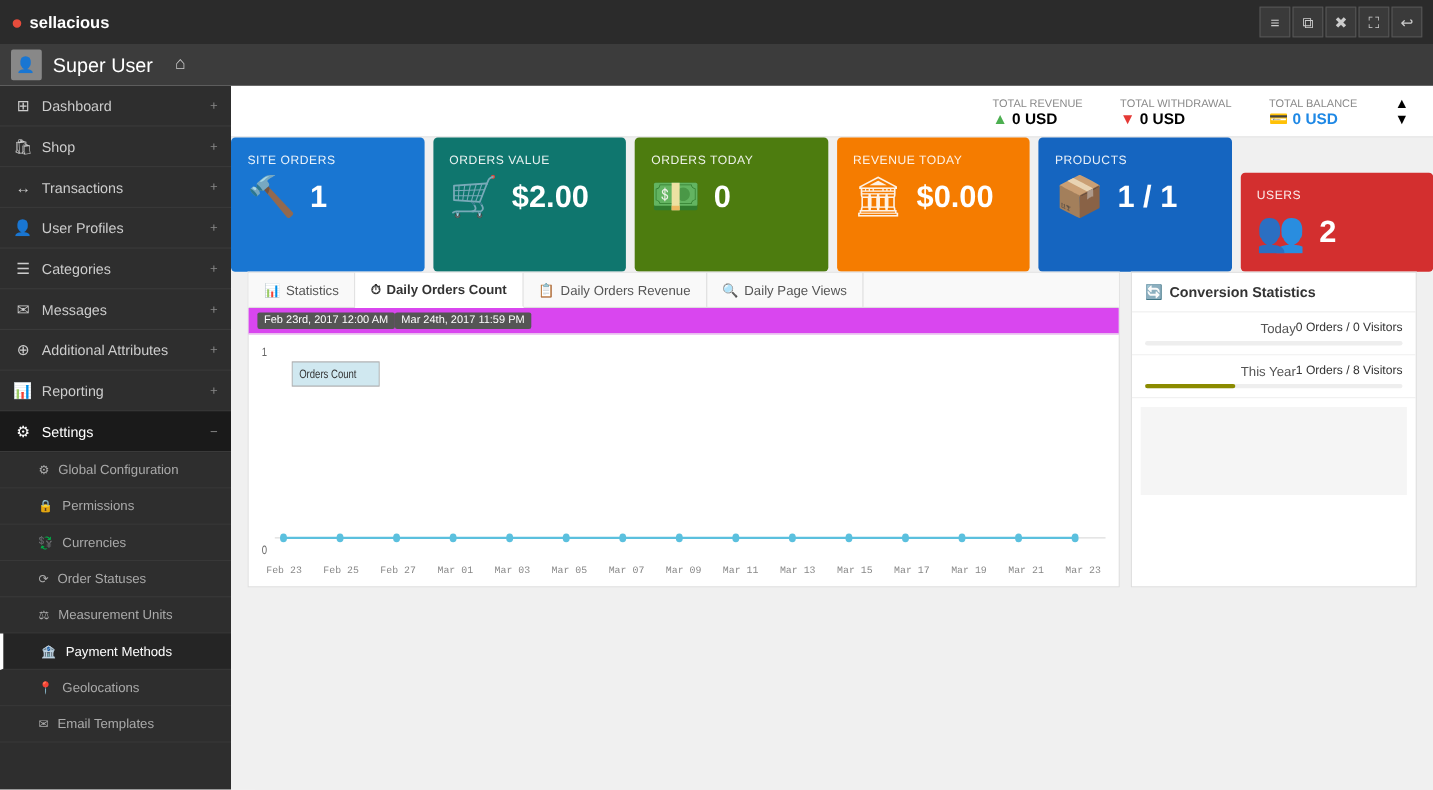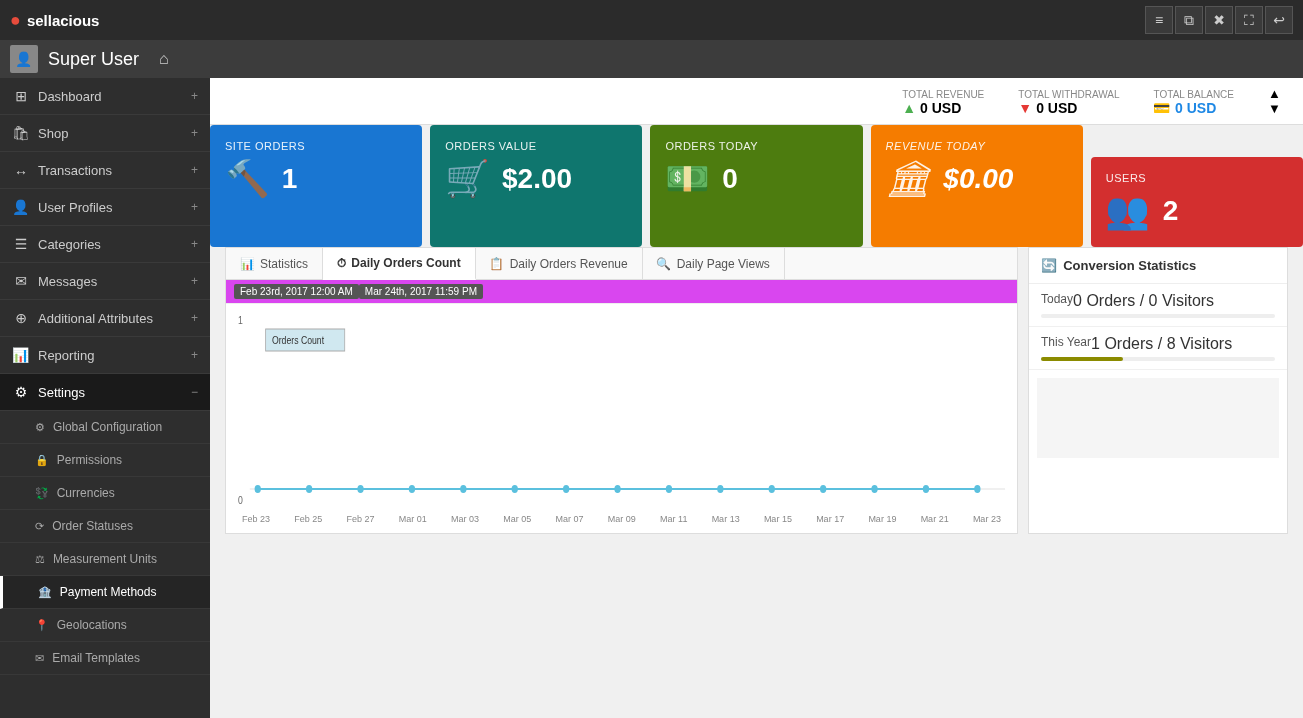"REVENUE TODAY" .tile-orange { font-style: italic -> none }
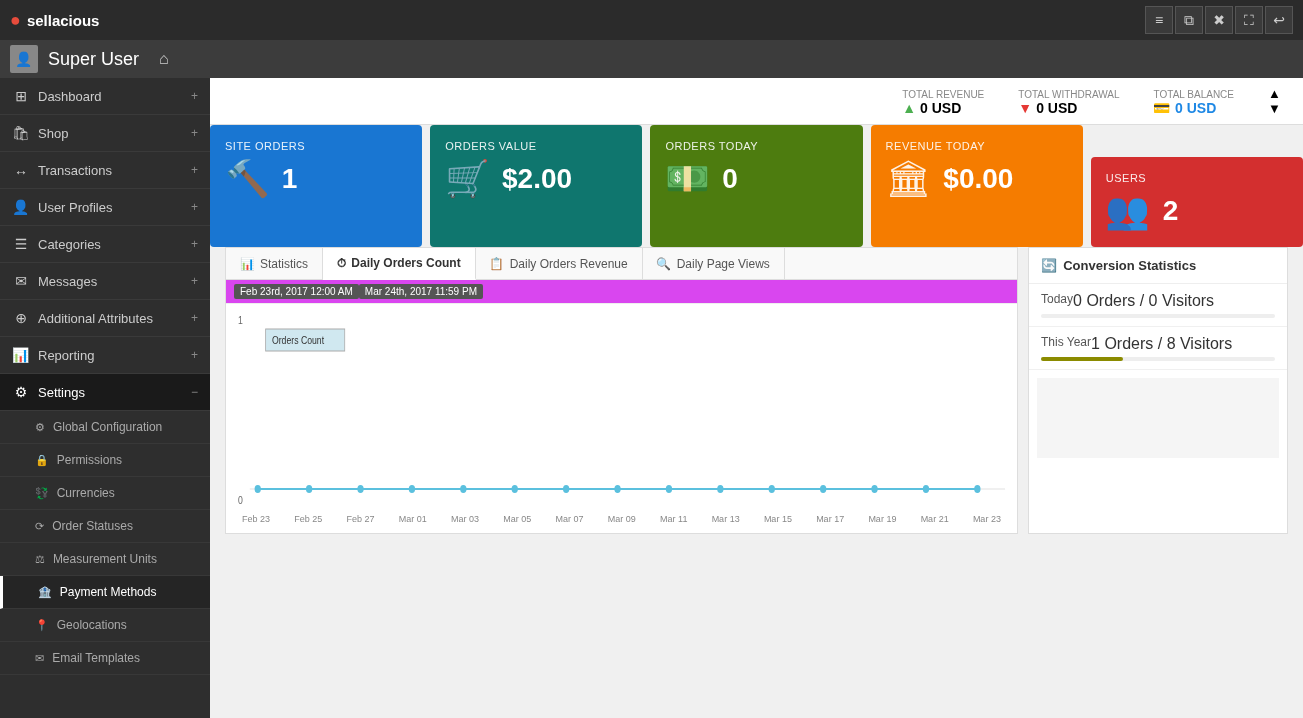"PRODUCTS" div.tile { html: none -> <div> <span>PRODUCTS</span> <div> <span>📦</span> <span>1 / 1</span> </div> </div> }
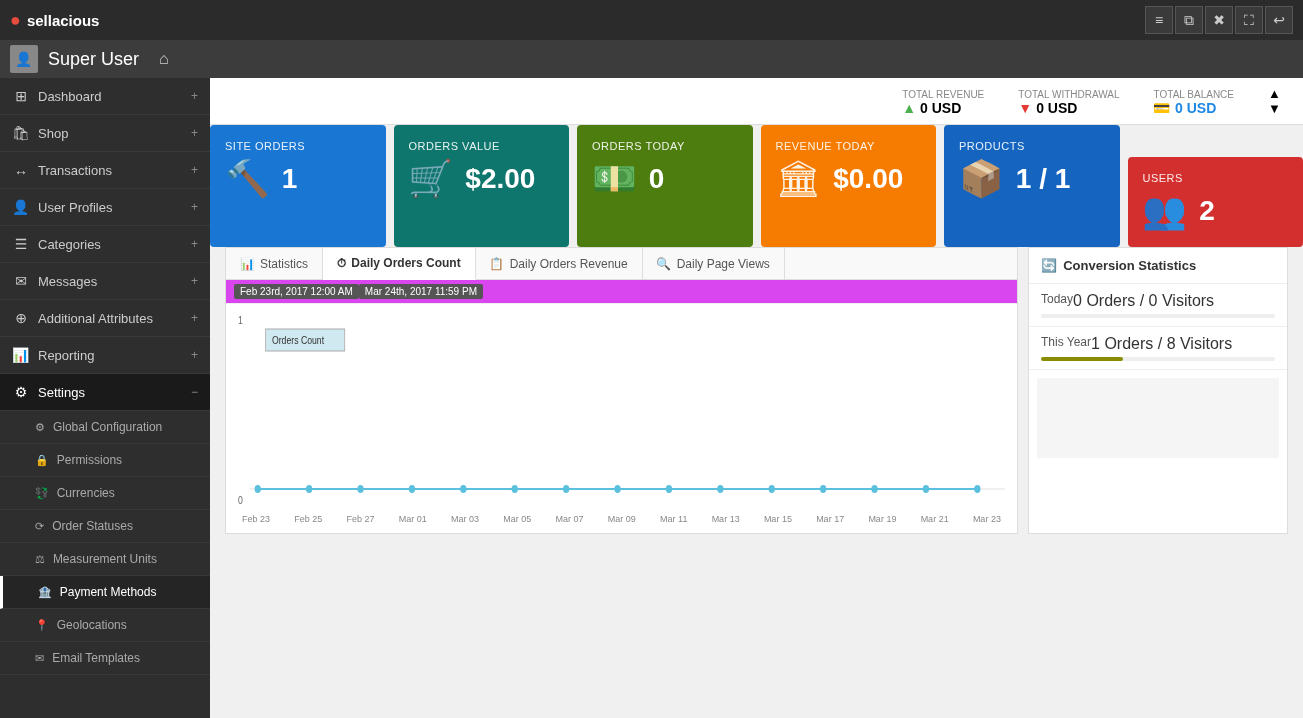"Today" .conv-row-header { justify-content: flex-start -> flex-end; margin-left: none -> 44px }
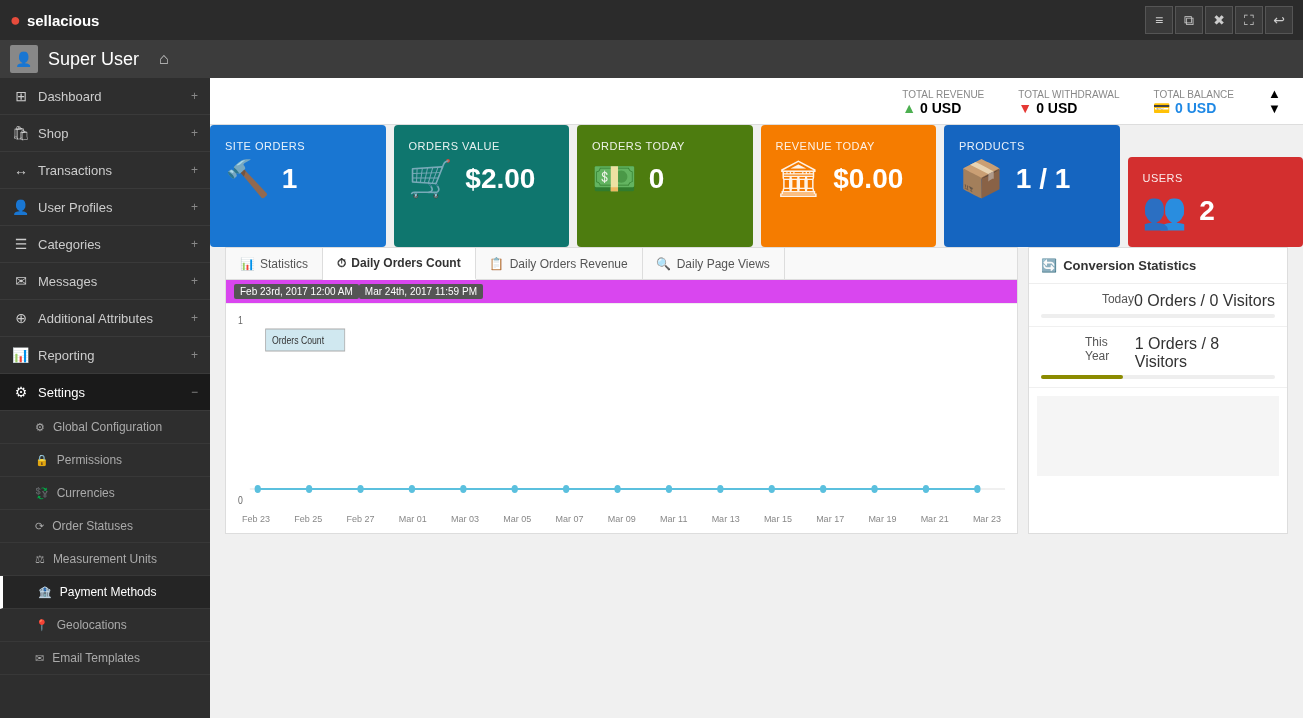"0 Orders / 0 Visitors" .conv-row-value { font-size: 16px -> 11px }
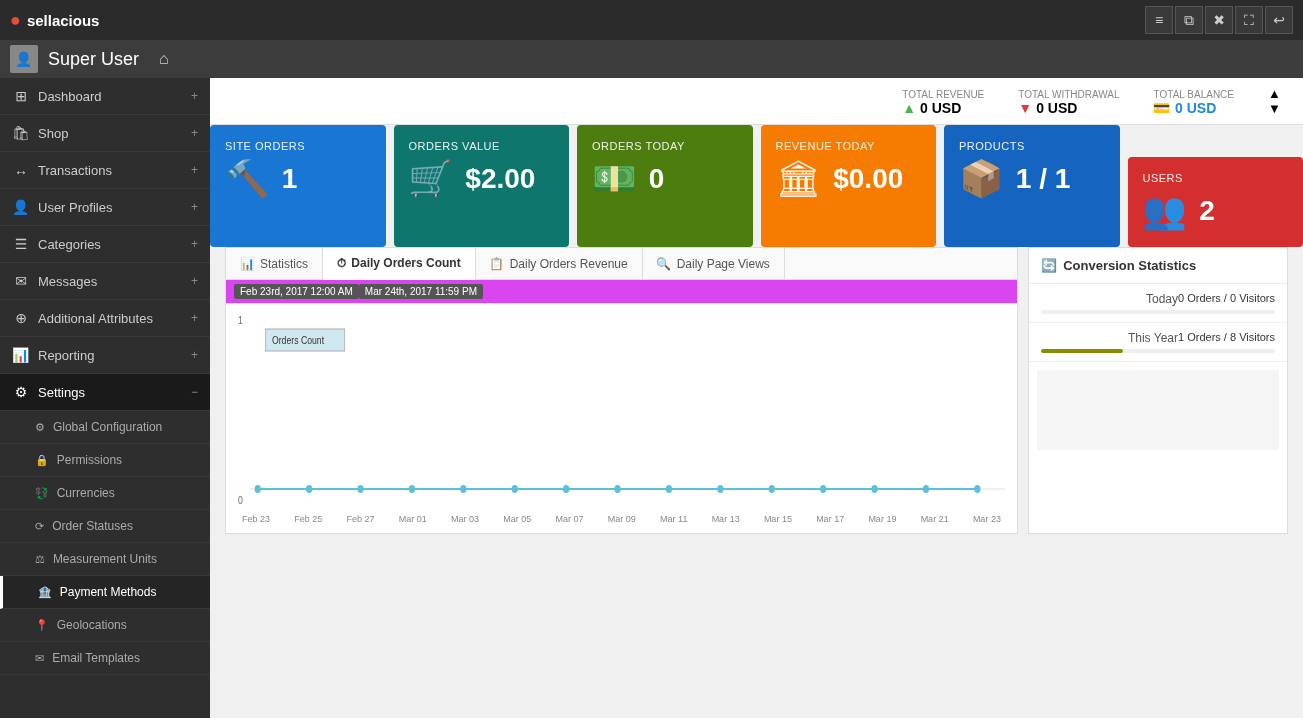"Feb 23" .chart-xaxis { font-family: none -> Liberation Mono, monospace }
